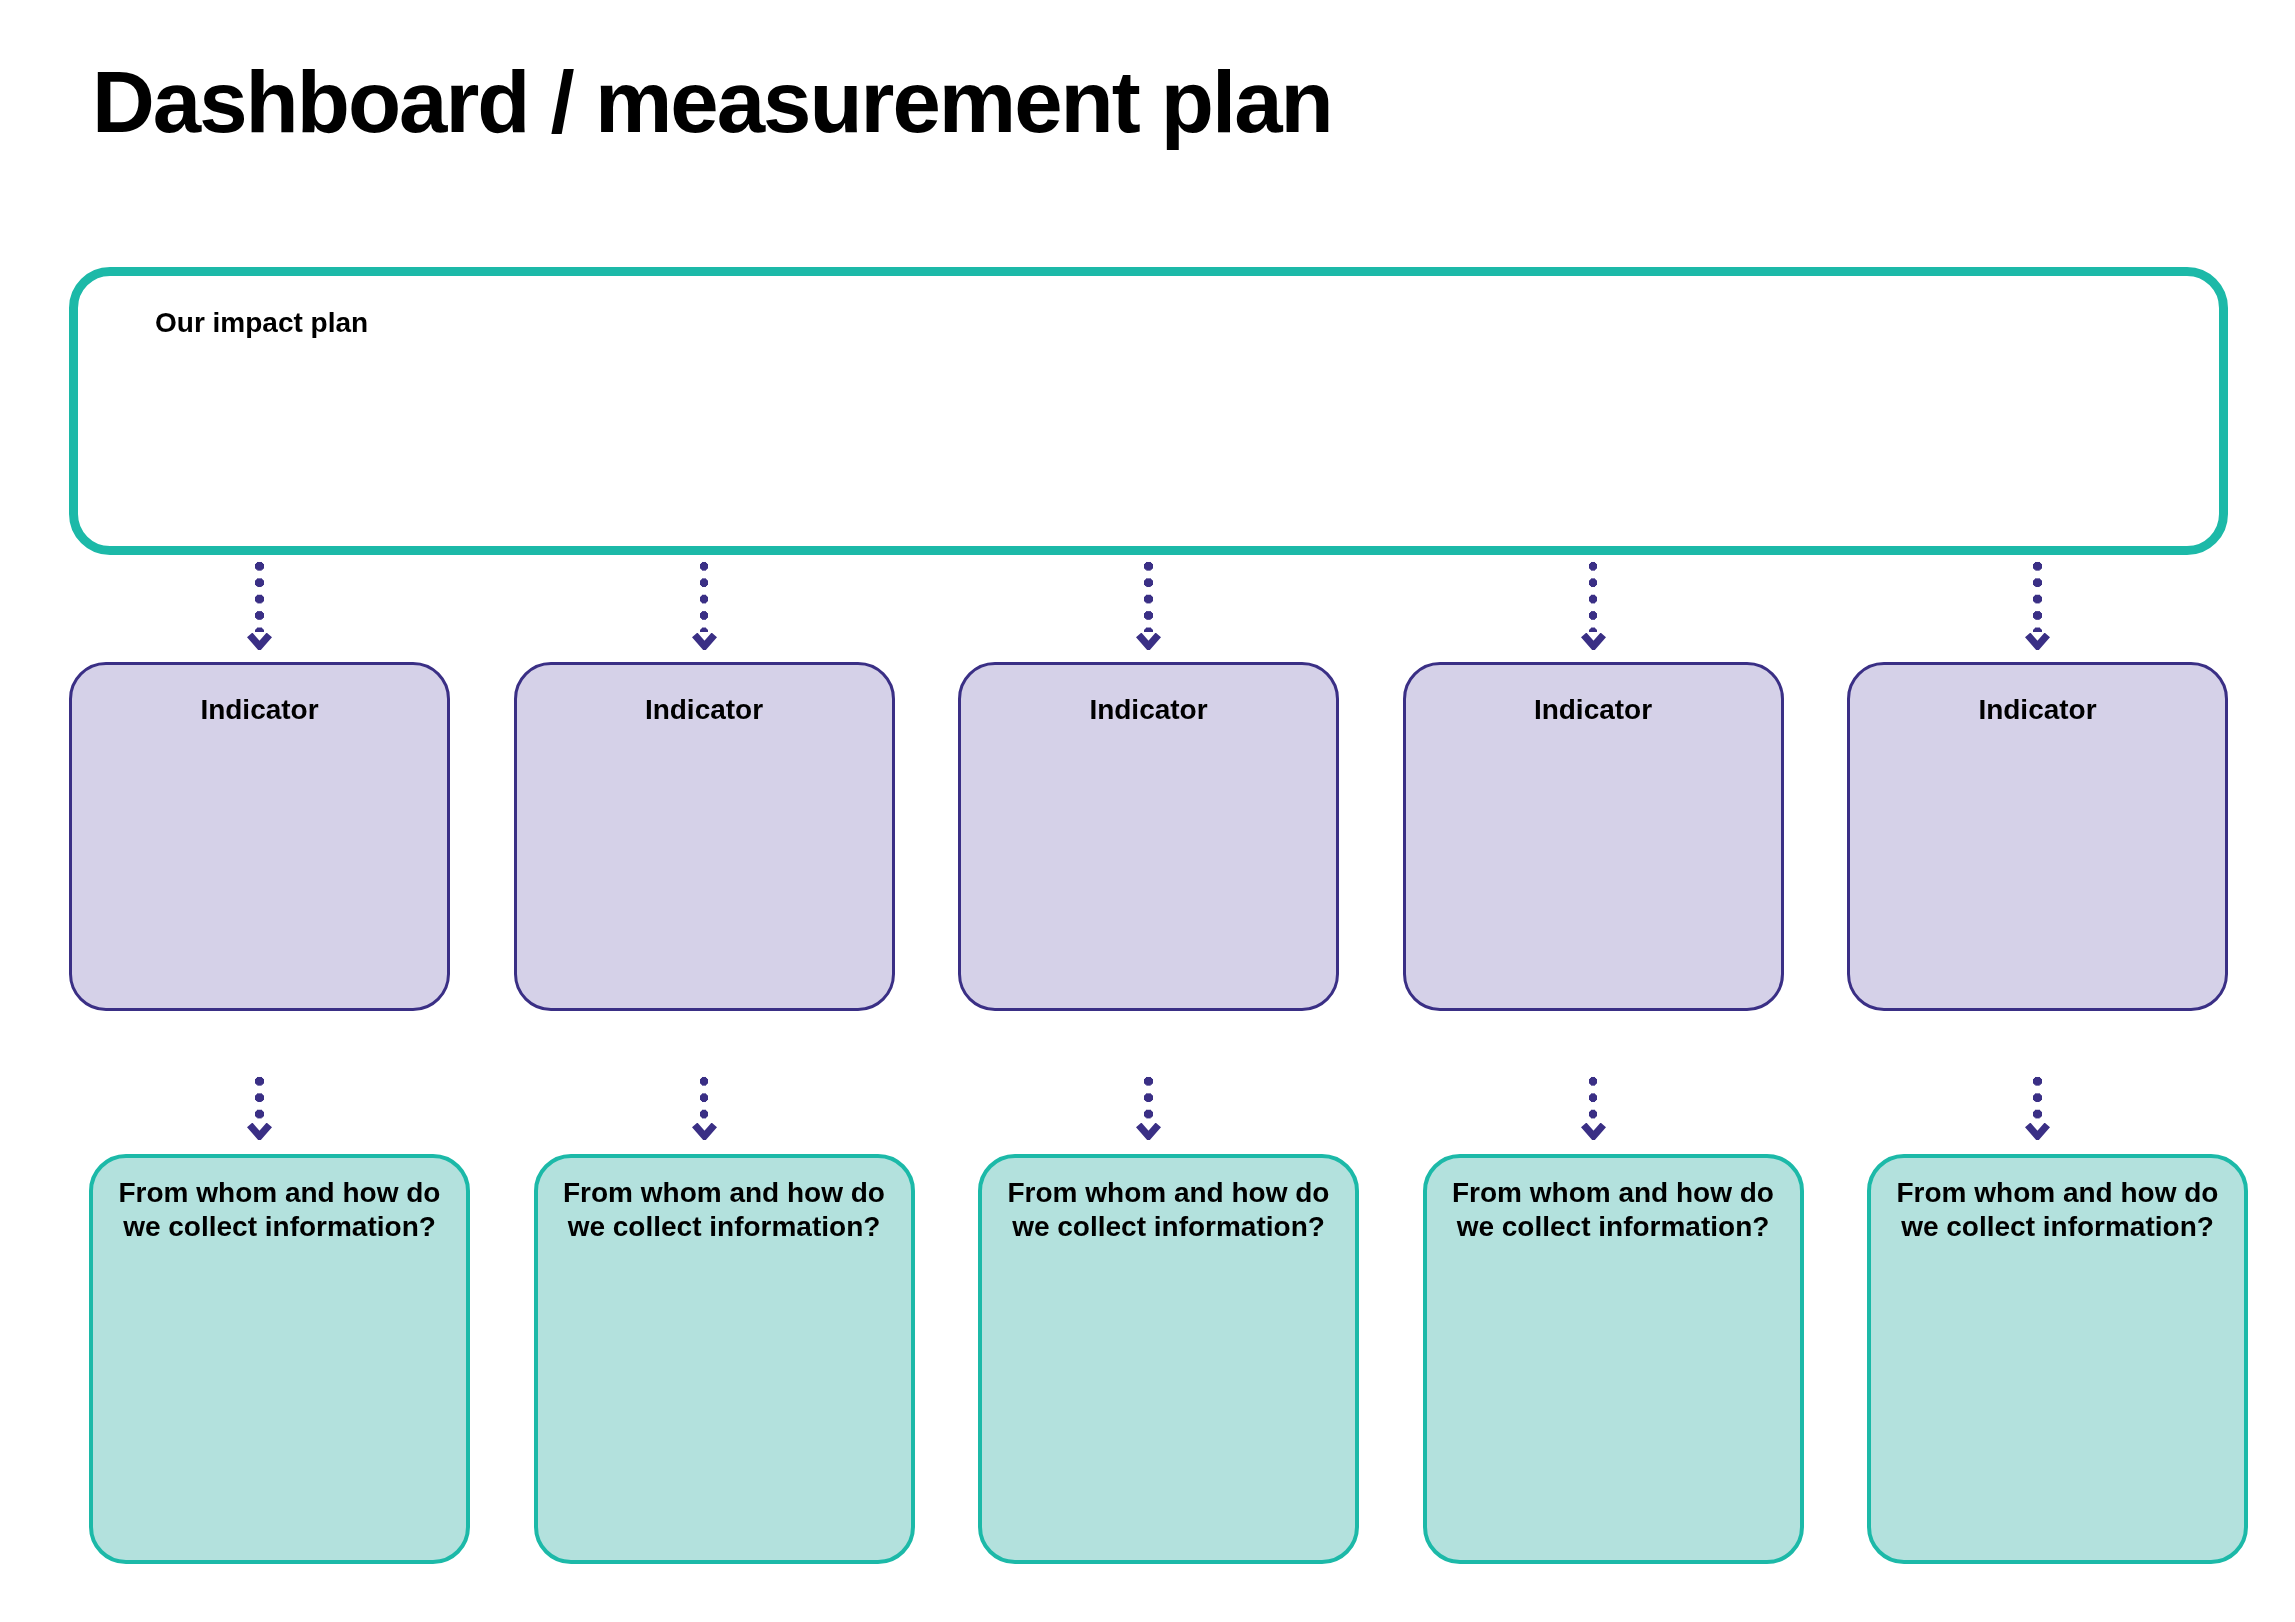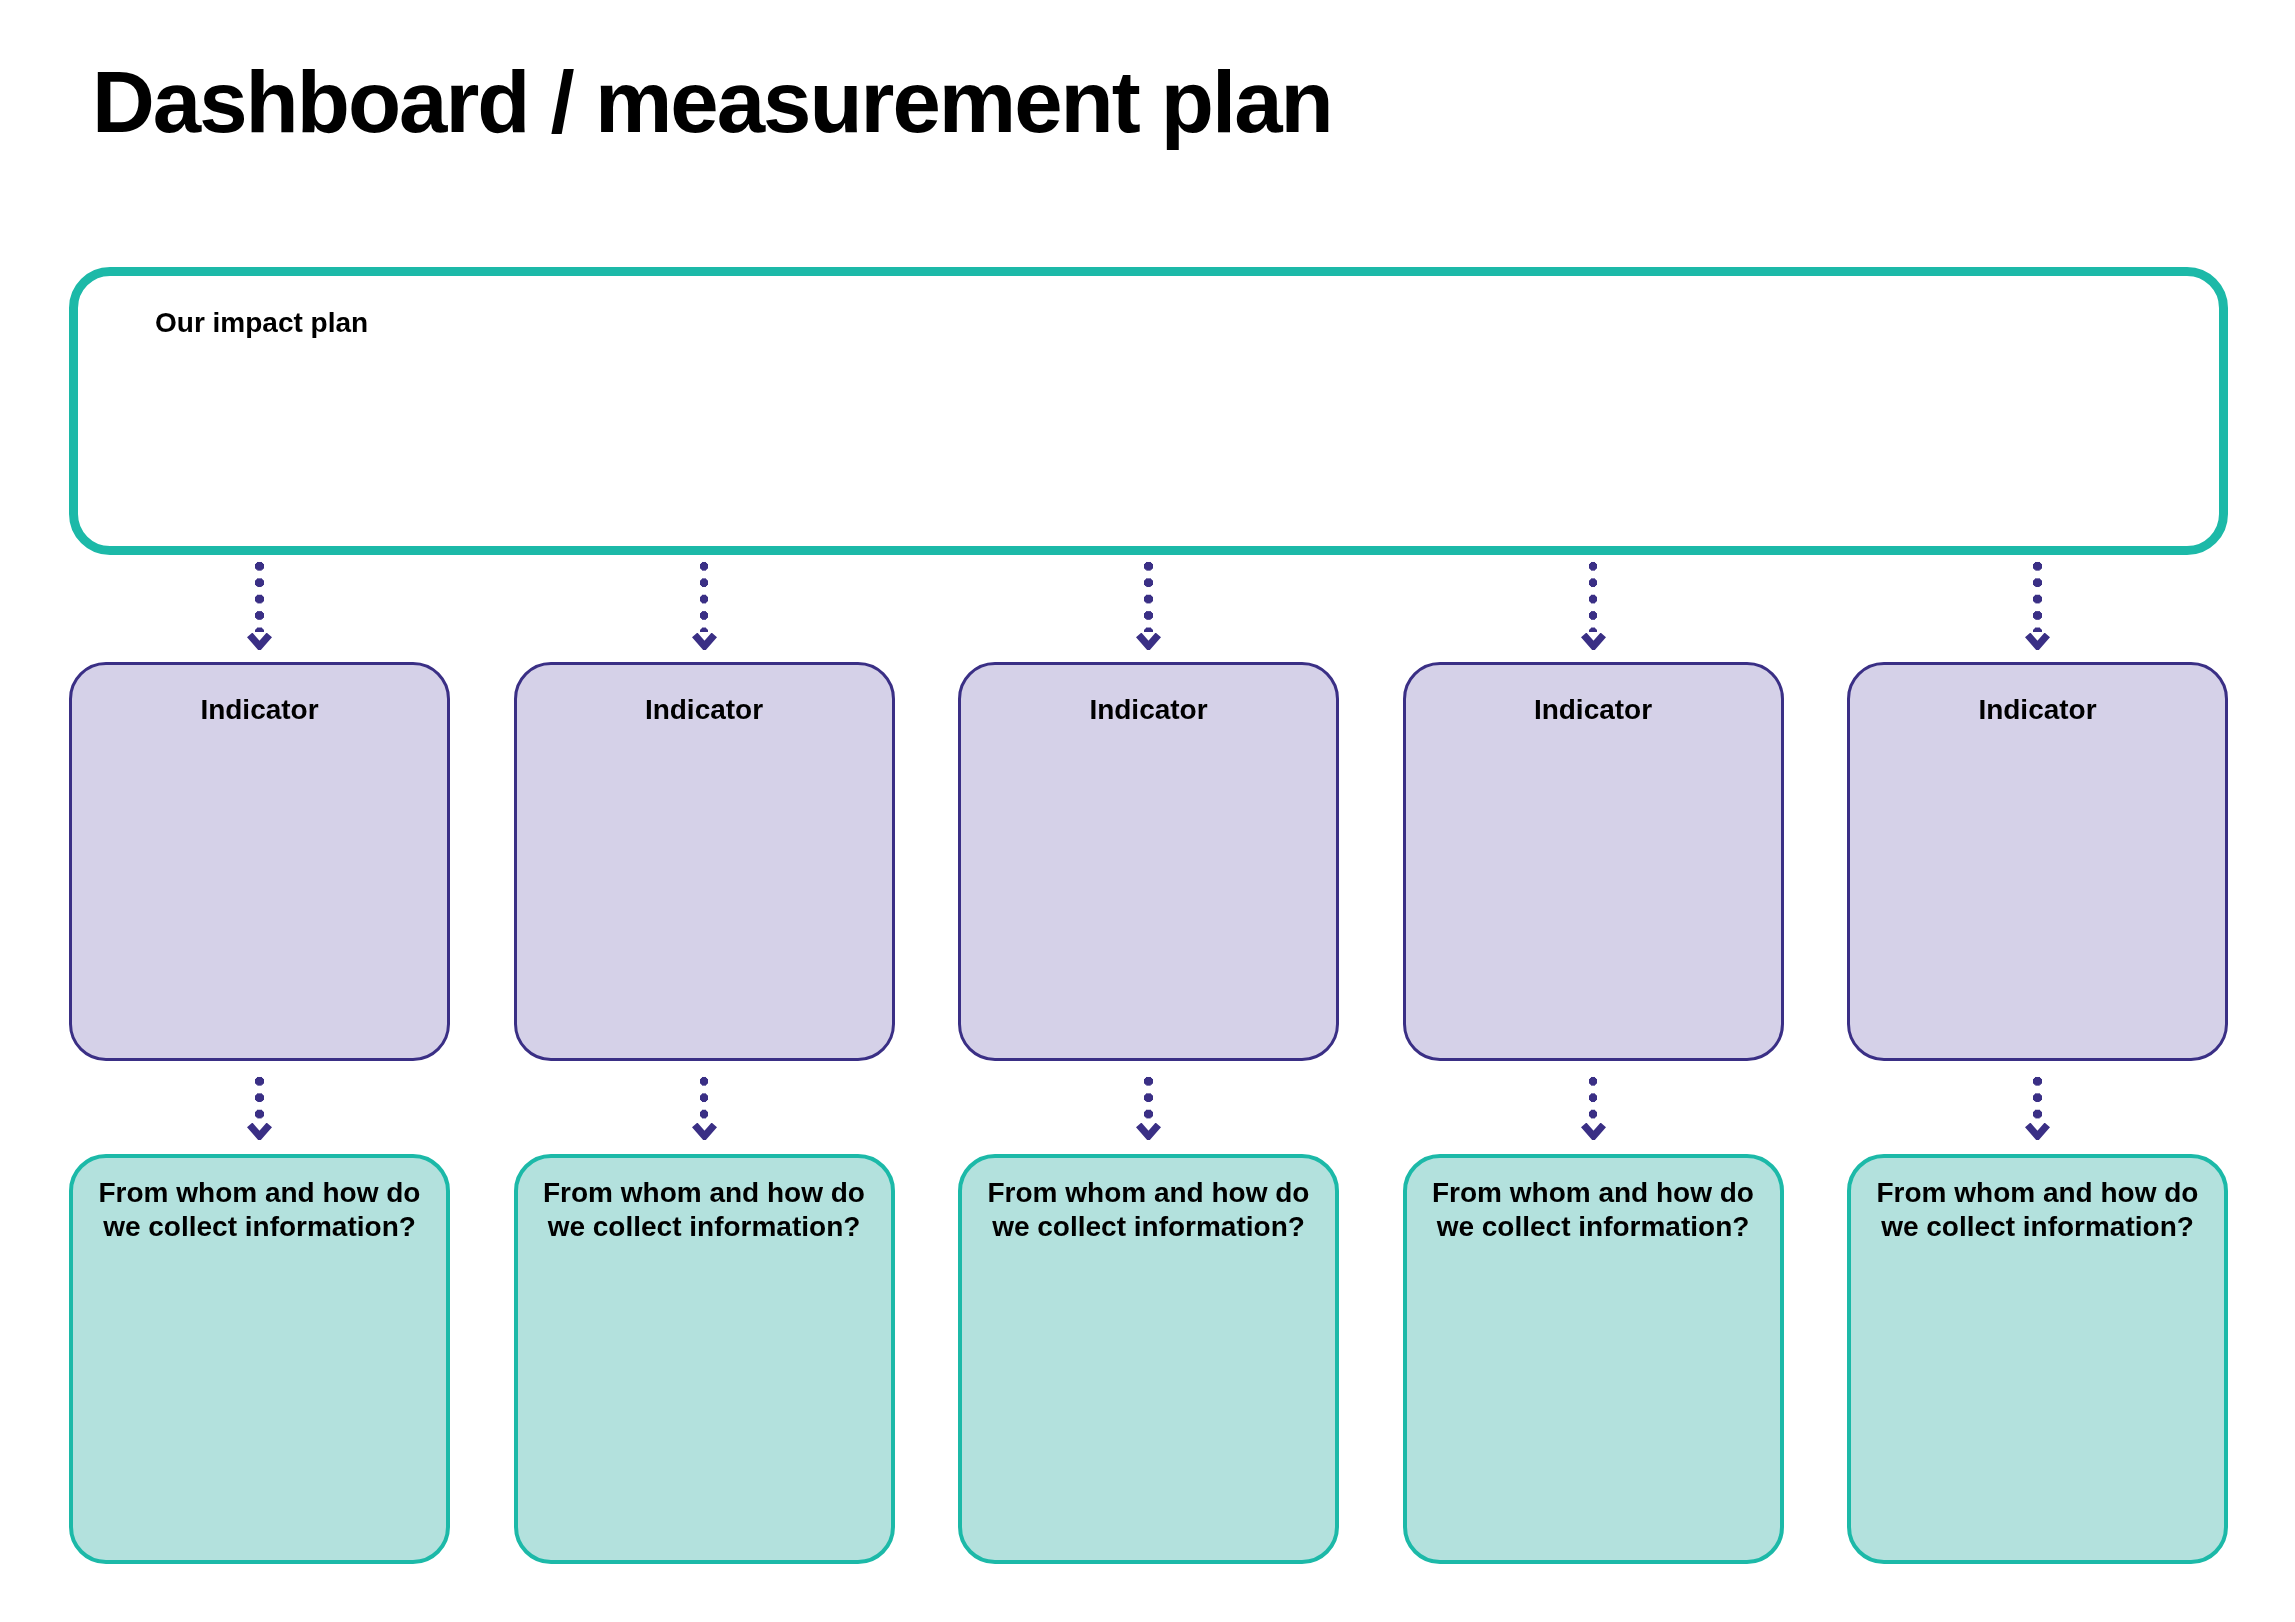"Indicator" .indicator-box { height: 399px -> 349px }
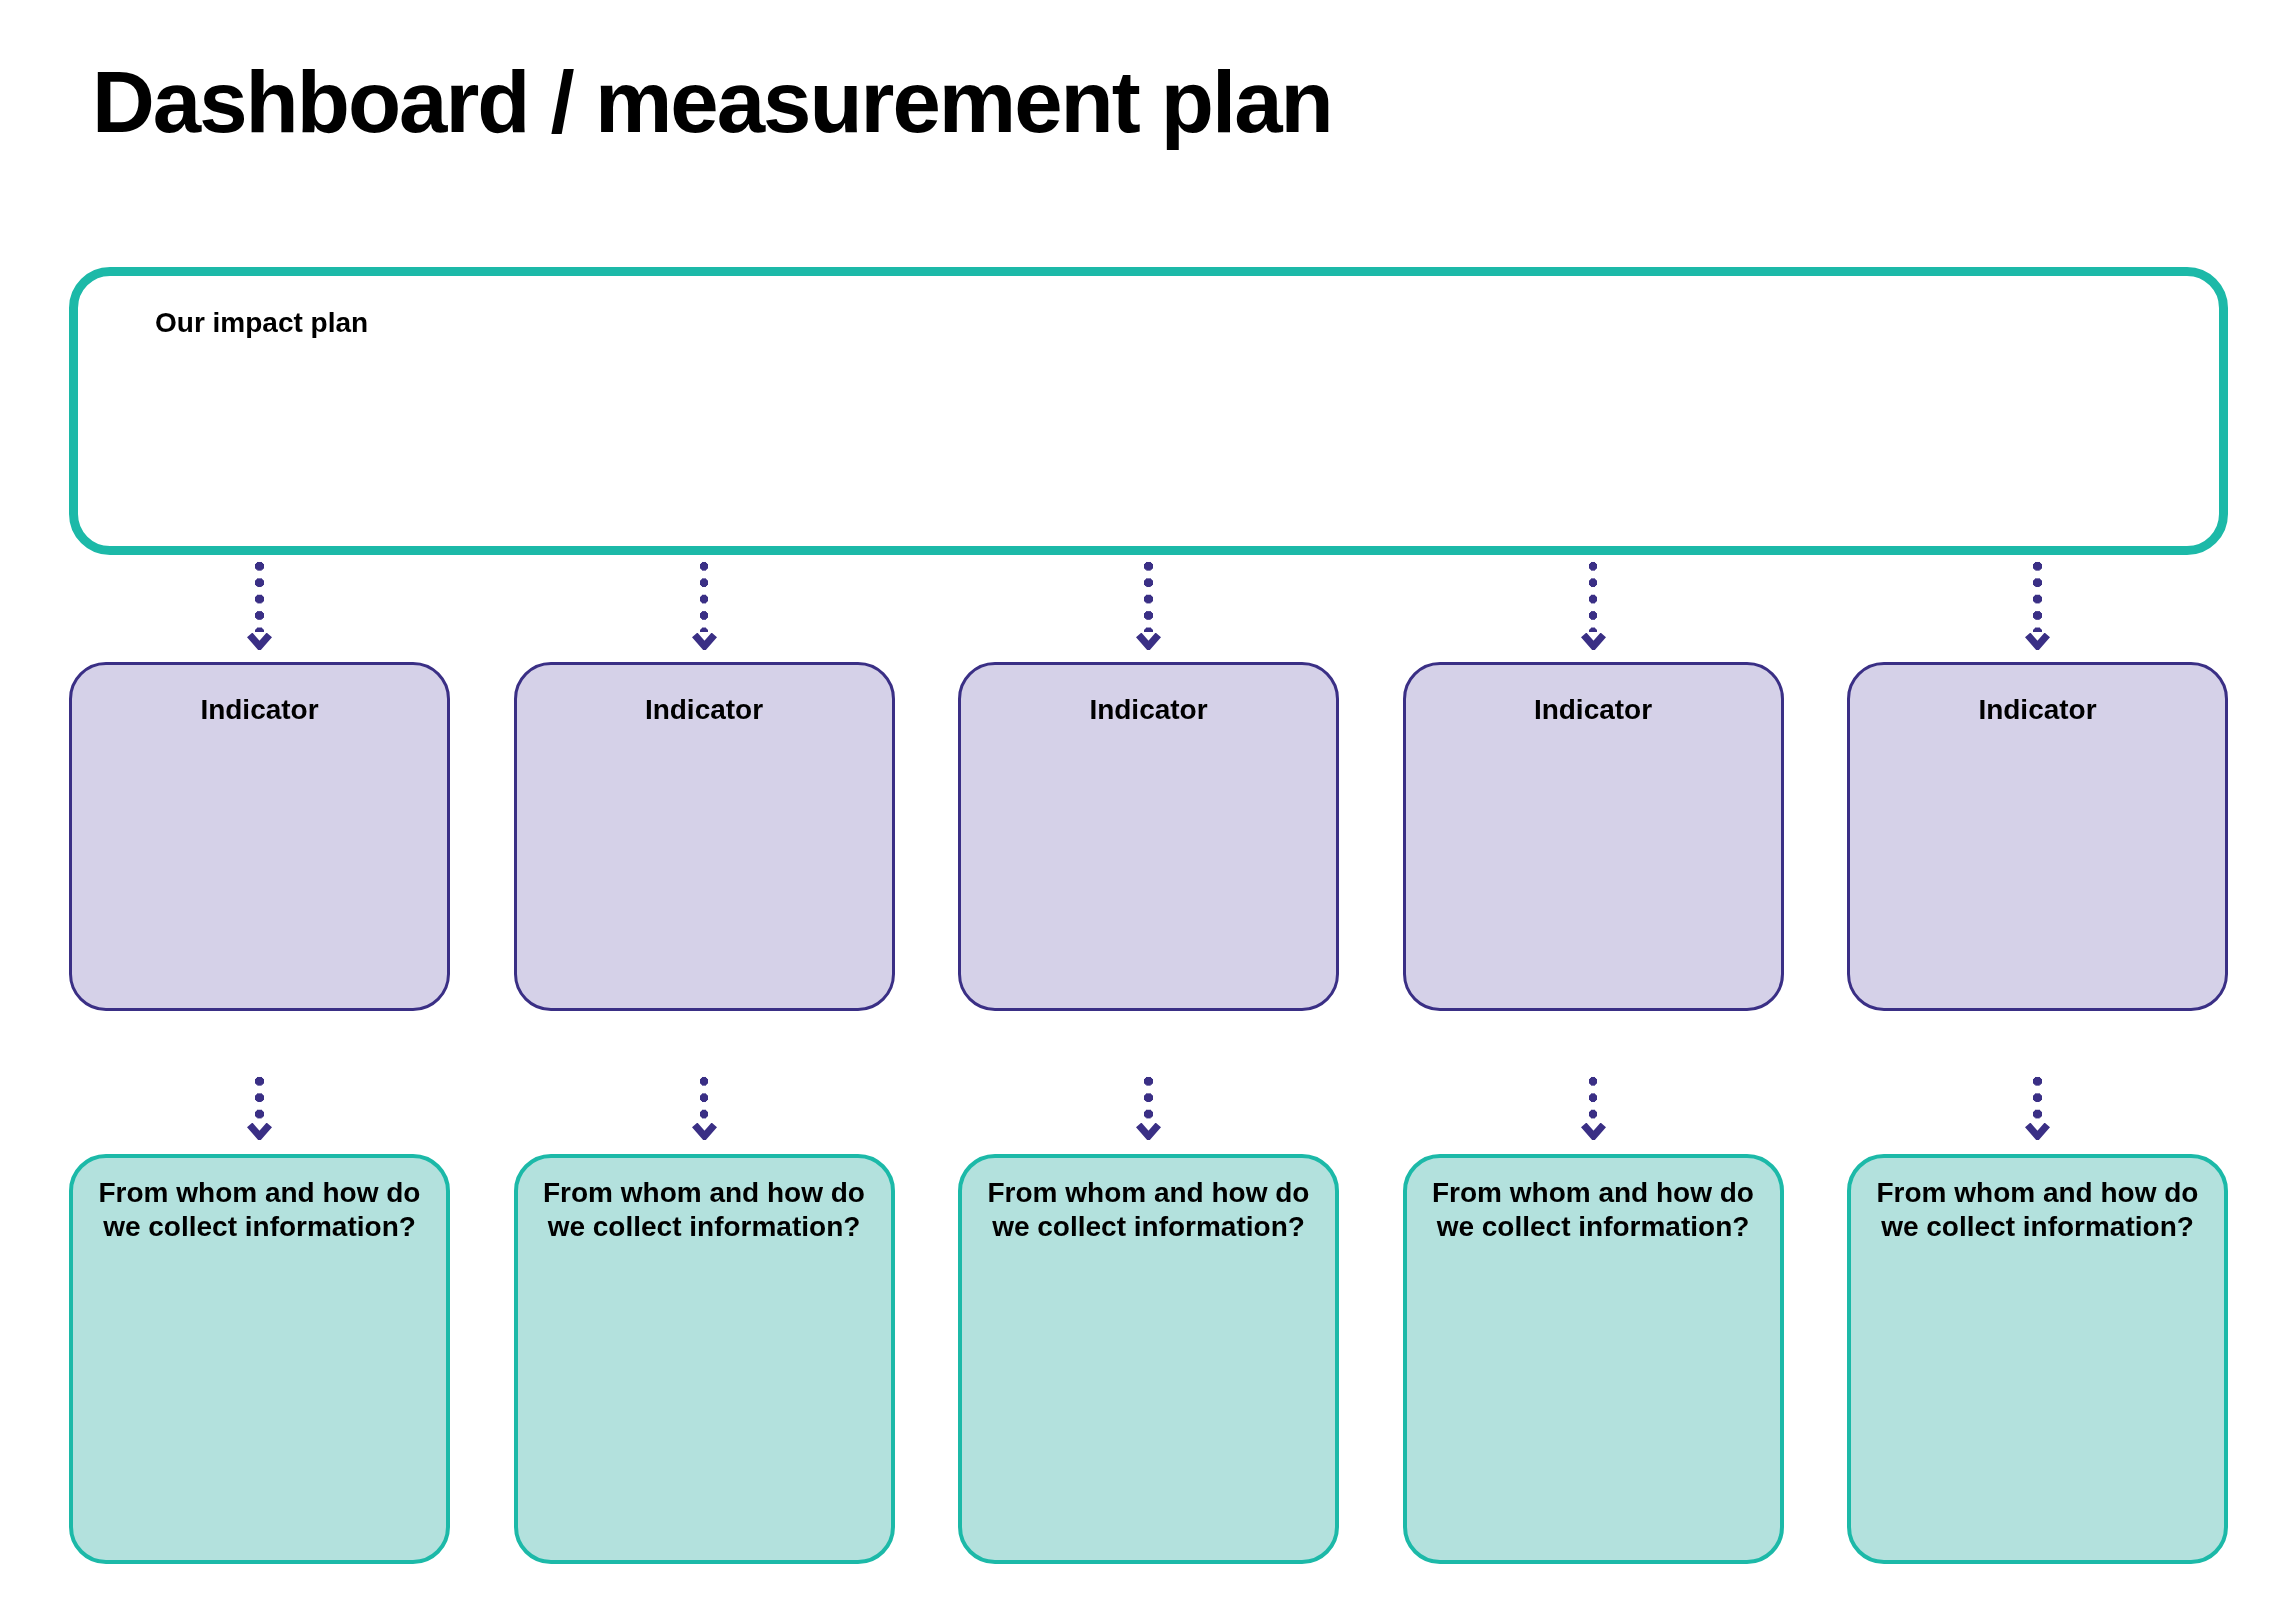"From whom and how do" .collections-row { margin-left: none -> 20px }
